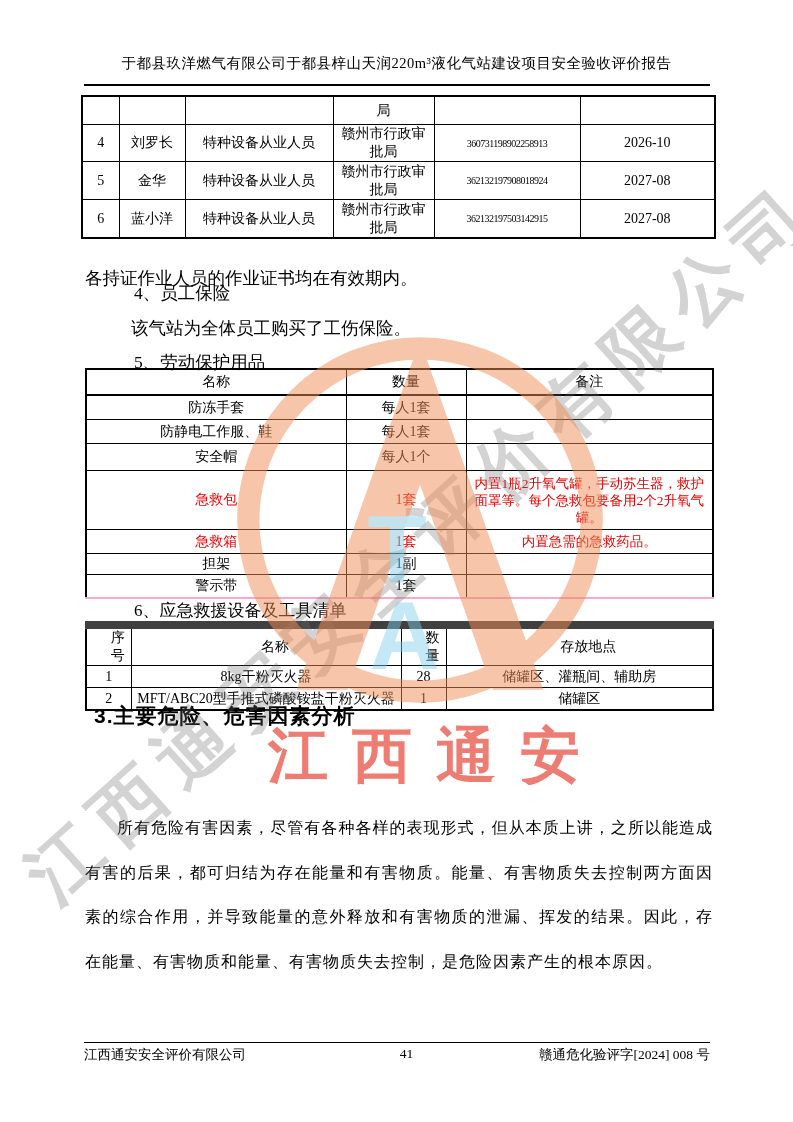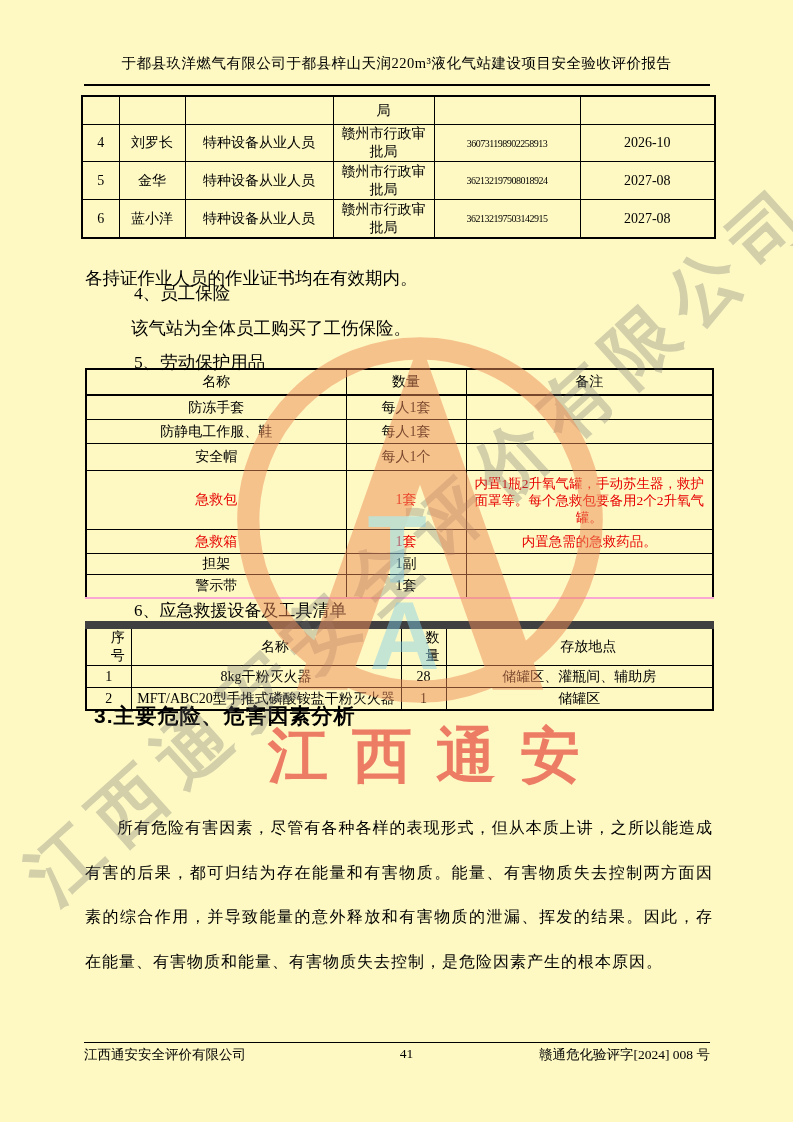"于都县玖洋燃气有限公司于都县梓山天润220m³液化气站建设项目安全验收评价报告" .page { background: #fef9c3 -> #ffffff }
